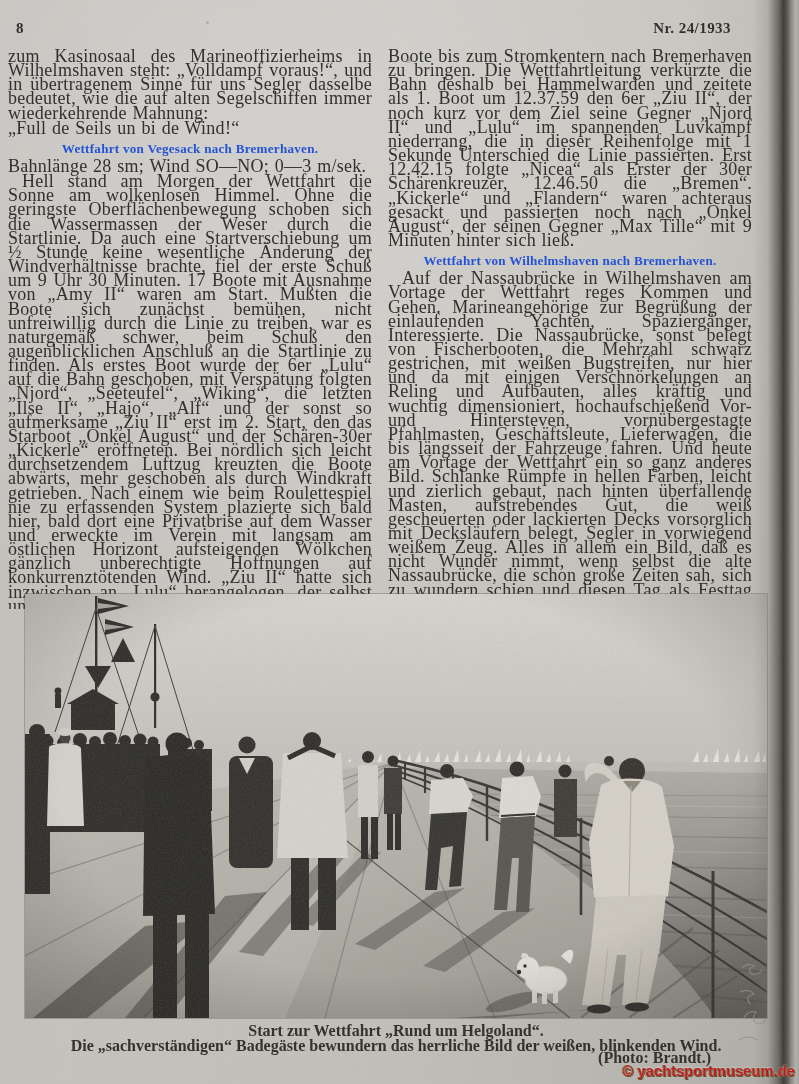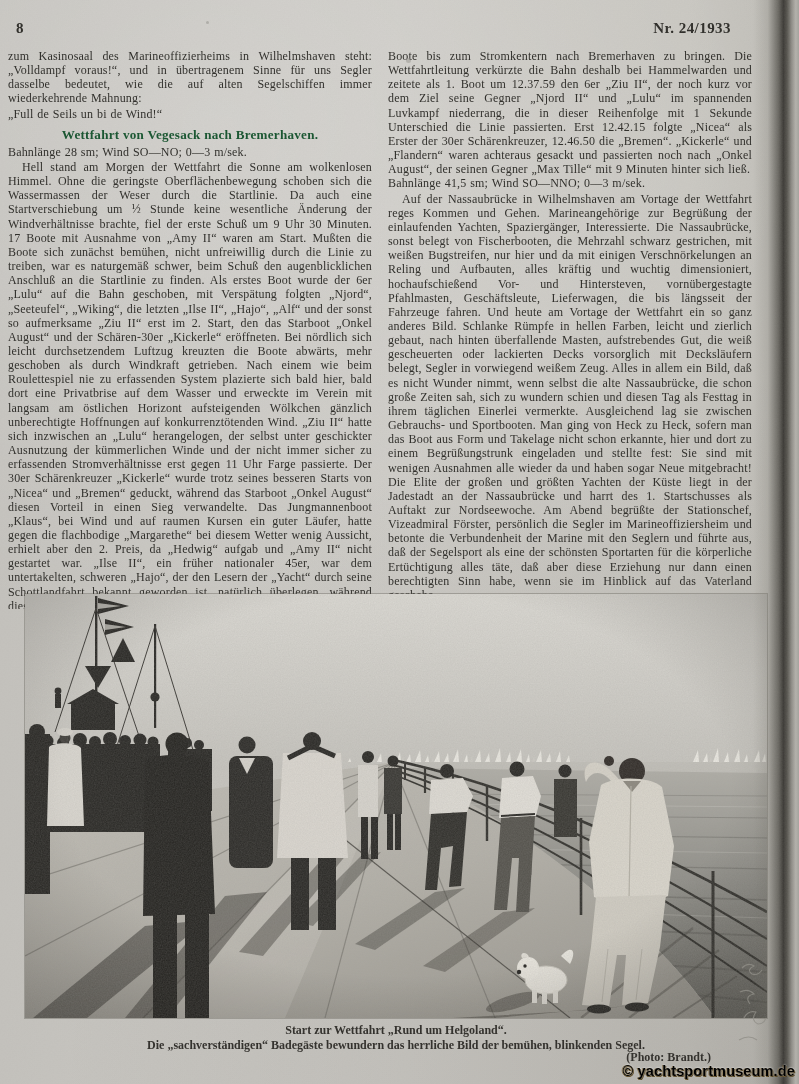"zum Kasinosaal des Marineoffizierheims" .col p { font-size: 12px -> 18px }
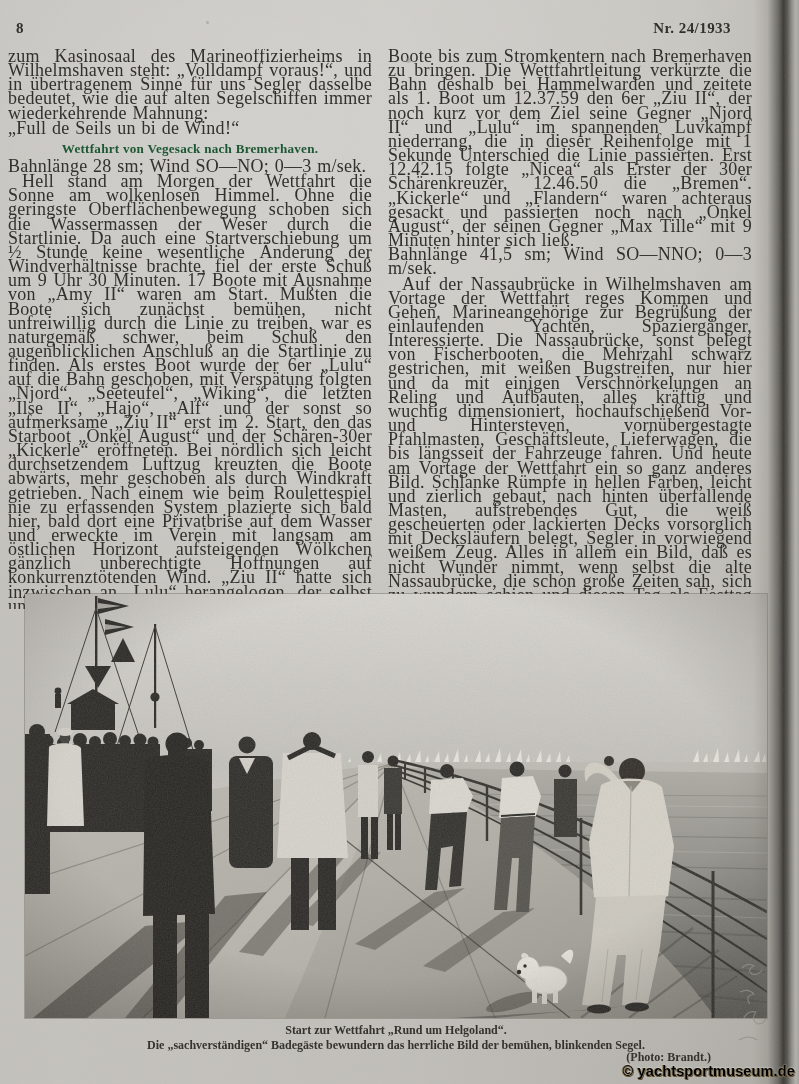"Wettfahrt von Vegesack nach Bremerhaven." .hline { color: #14532d -> #1d4ed8 }
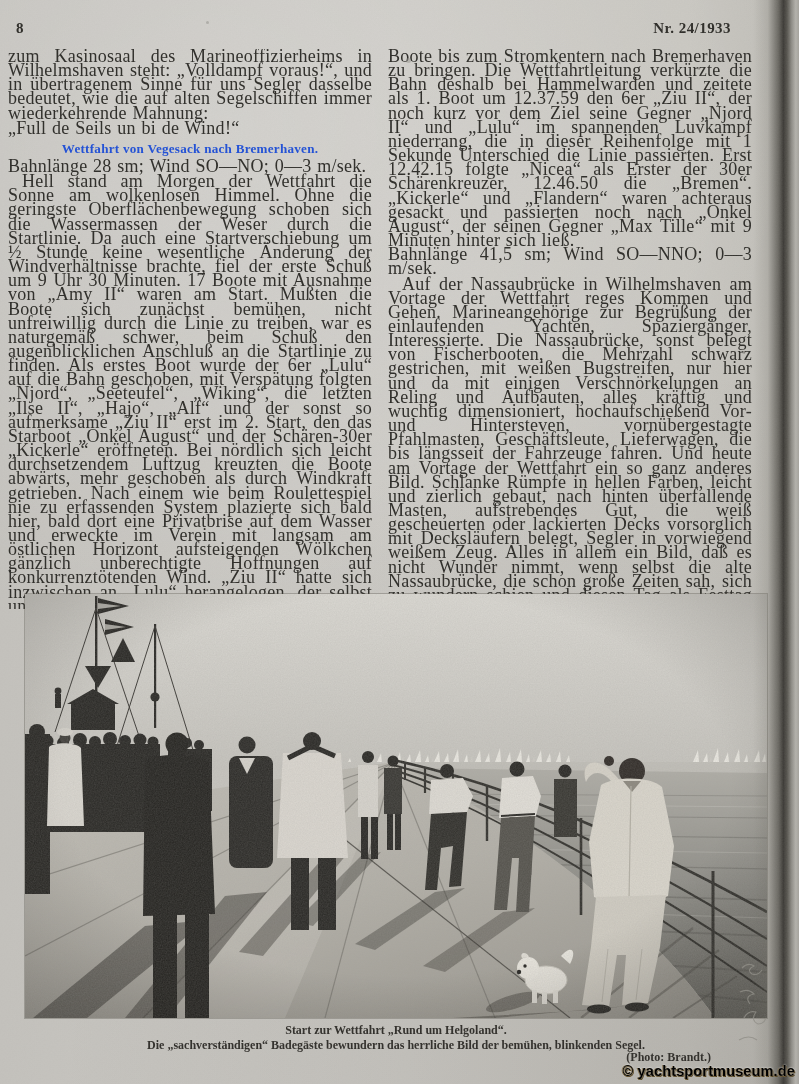"Wettfahrt von Wilhelmshaven nach" div.hline { html: none -> <div>Wettfahrt von Wilhelmshaven nach Bremerhaven.</div> }
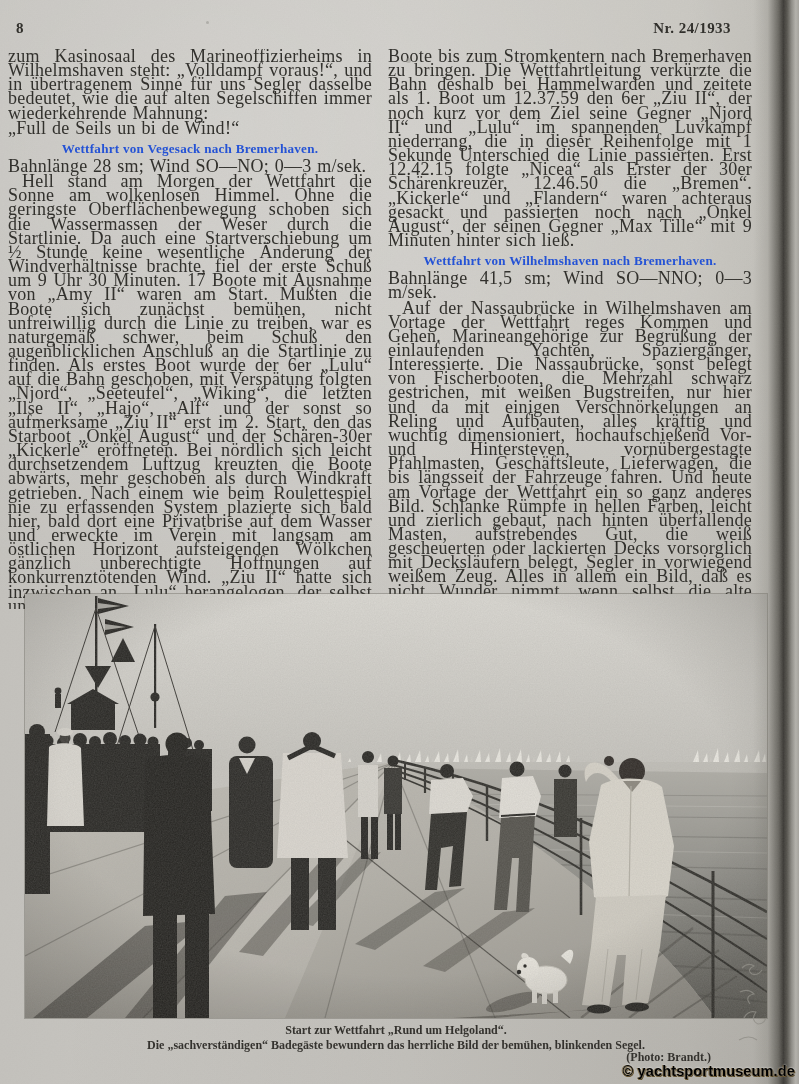"Bahnlänge 41,5 sm; Wind SO—NNO;" p.course { html: <p>Bahnlänge 41,5 sm; Wind SO—NNO; 0—3 m/sek.</p> -> none }
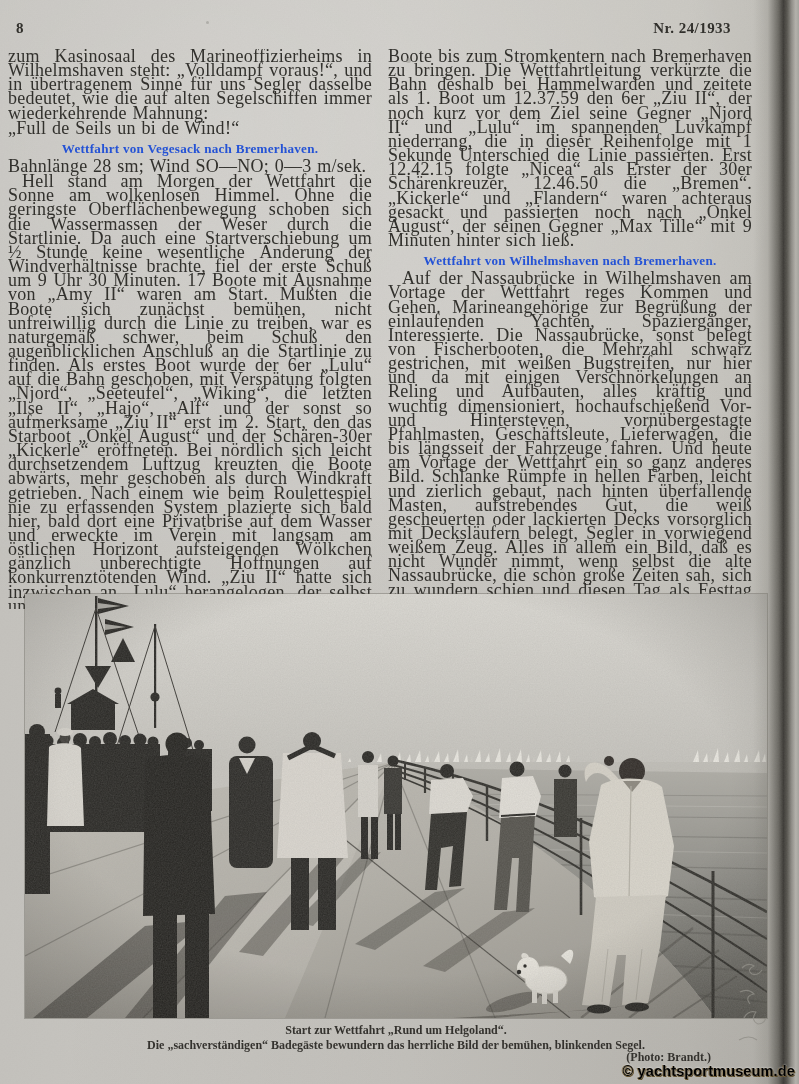"Start zur Wettfahrt „Rund um" .caption { font-size: 12px -> 16px }
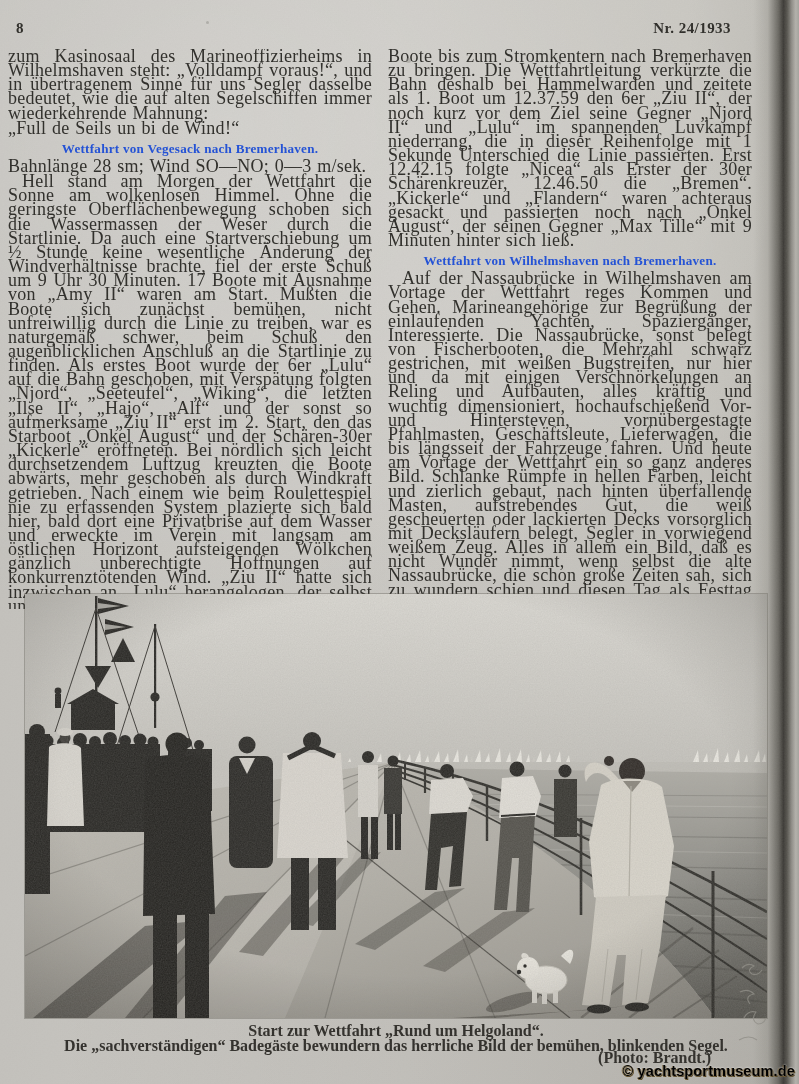"Die „sachverständigen“ Badegäste" span { text: bemühen, blinkenden Segel -> weißen, blinkenden Wind }
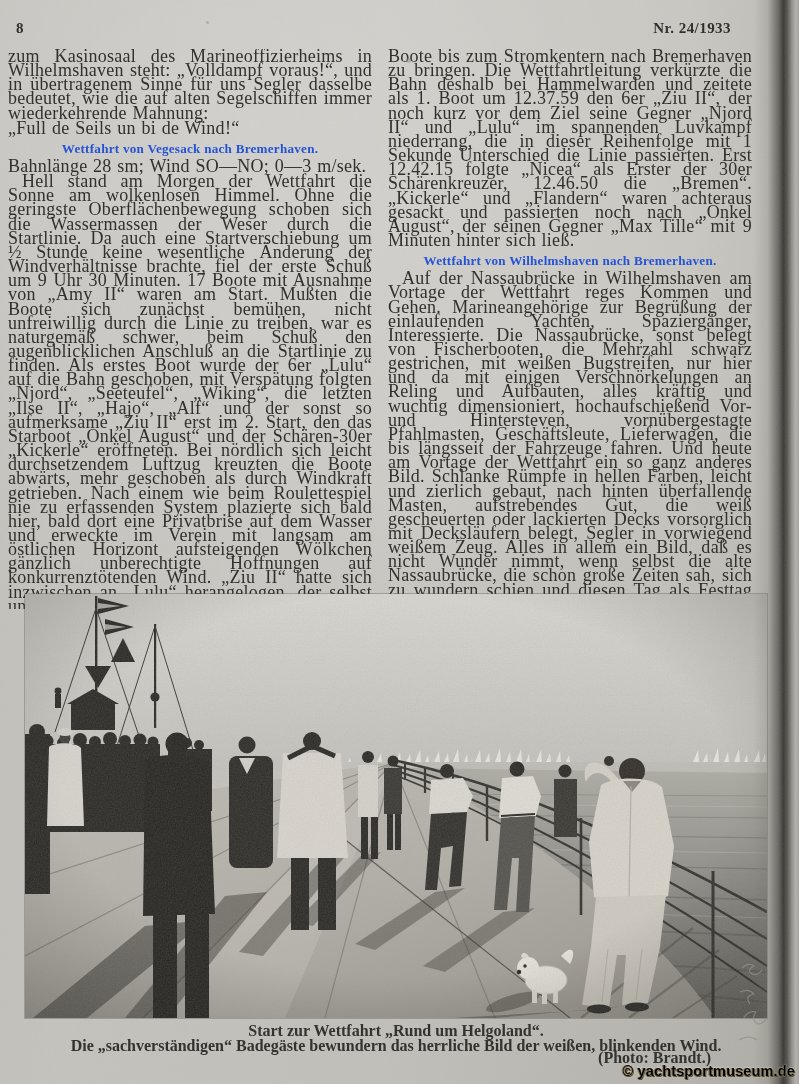"© yachtsportmuseum.de" .watermark { color: #000000 -> #b91c1c }
